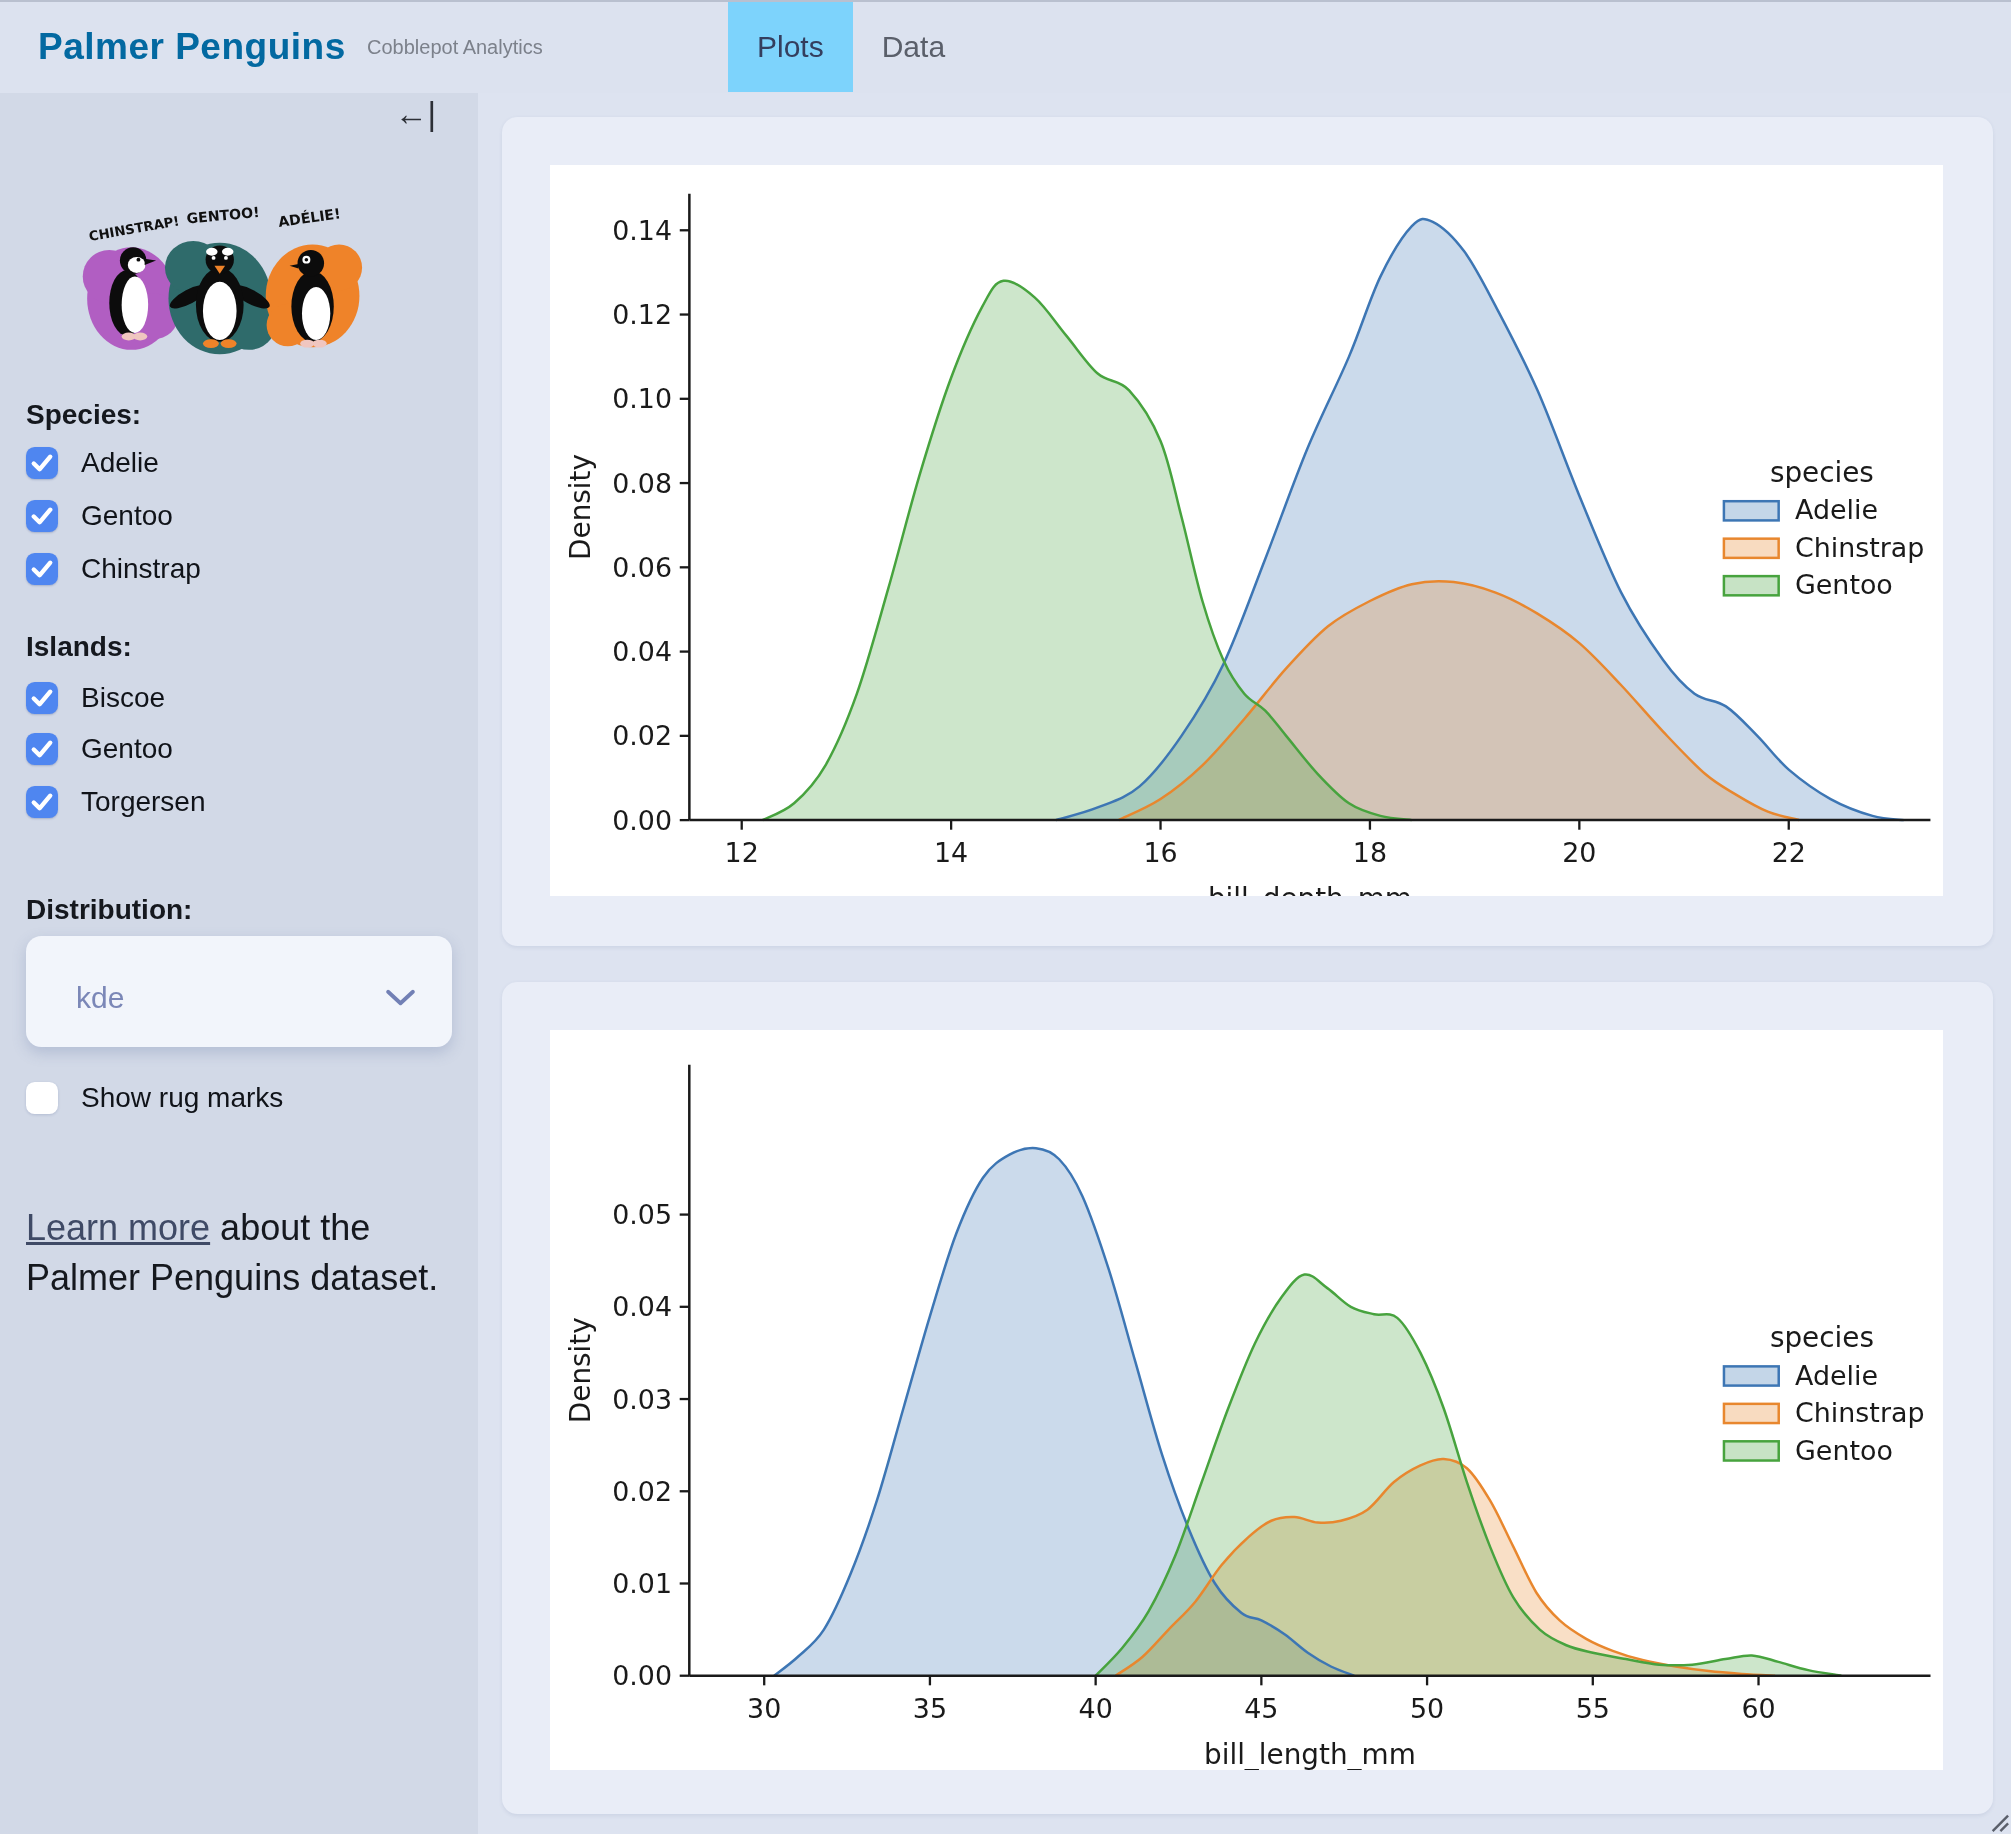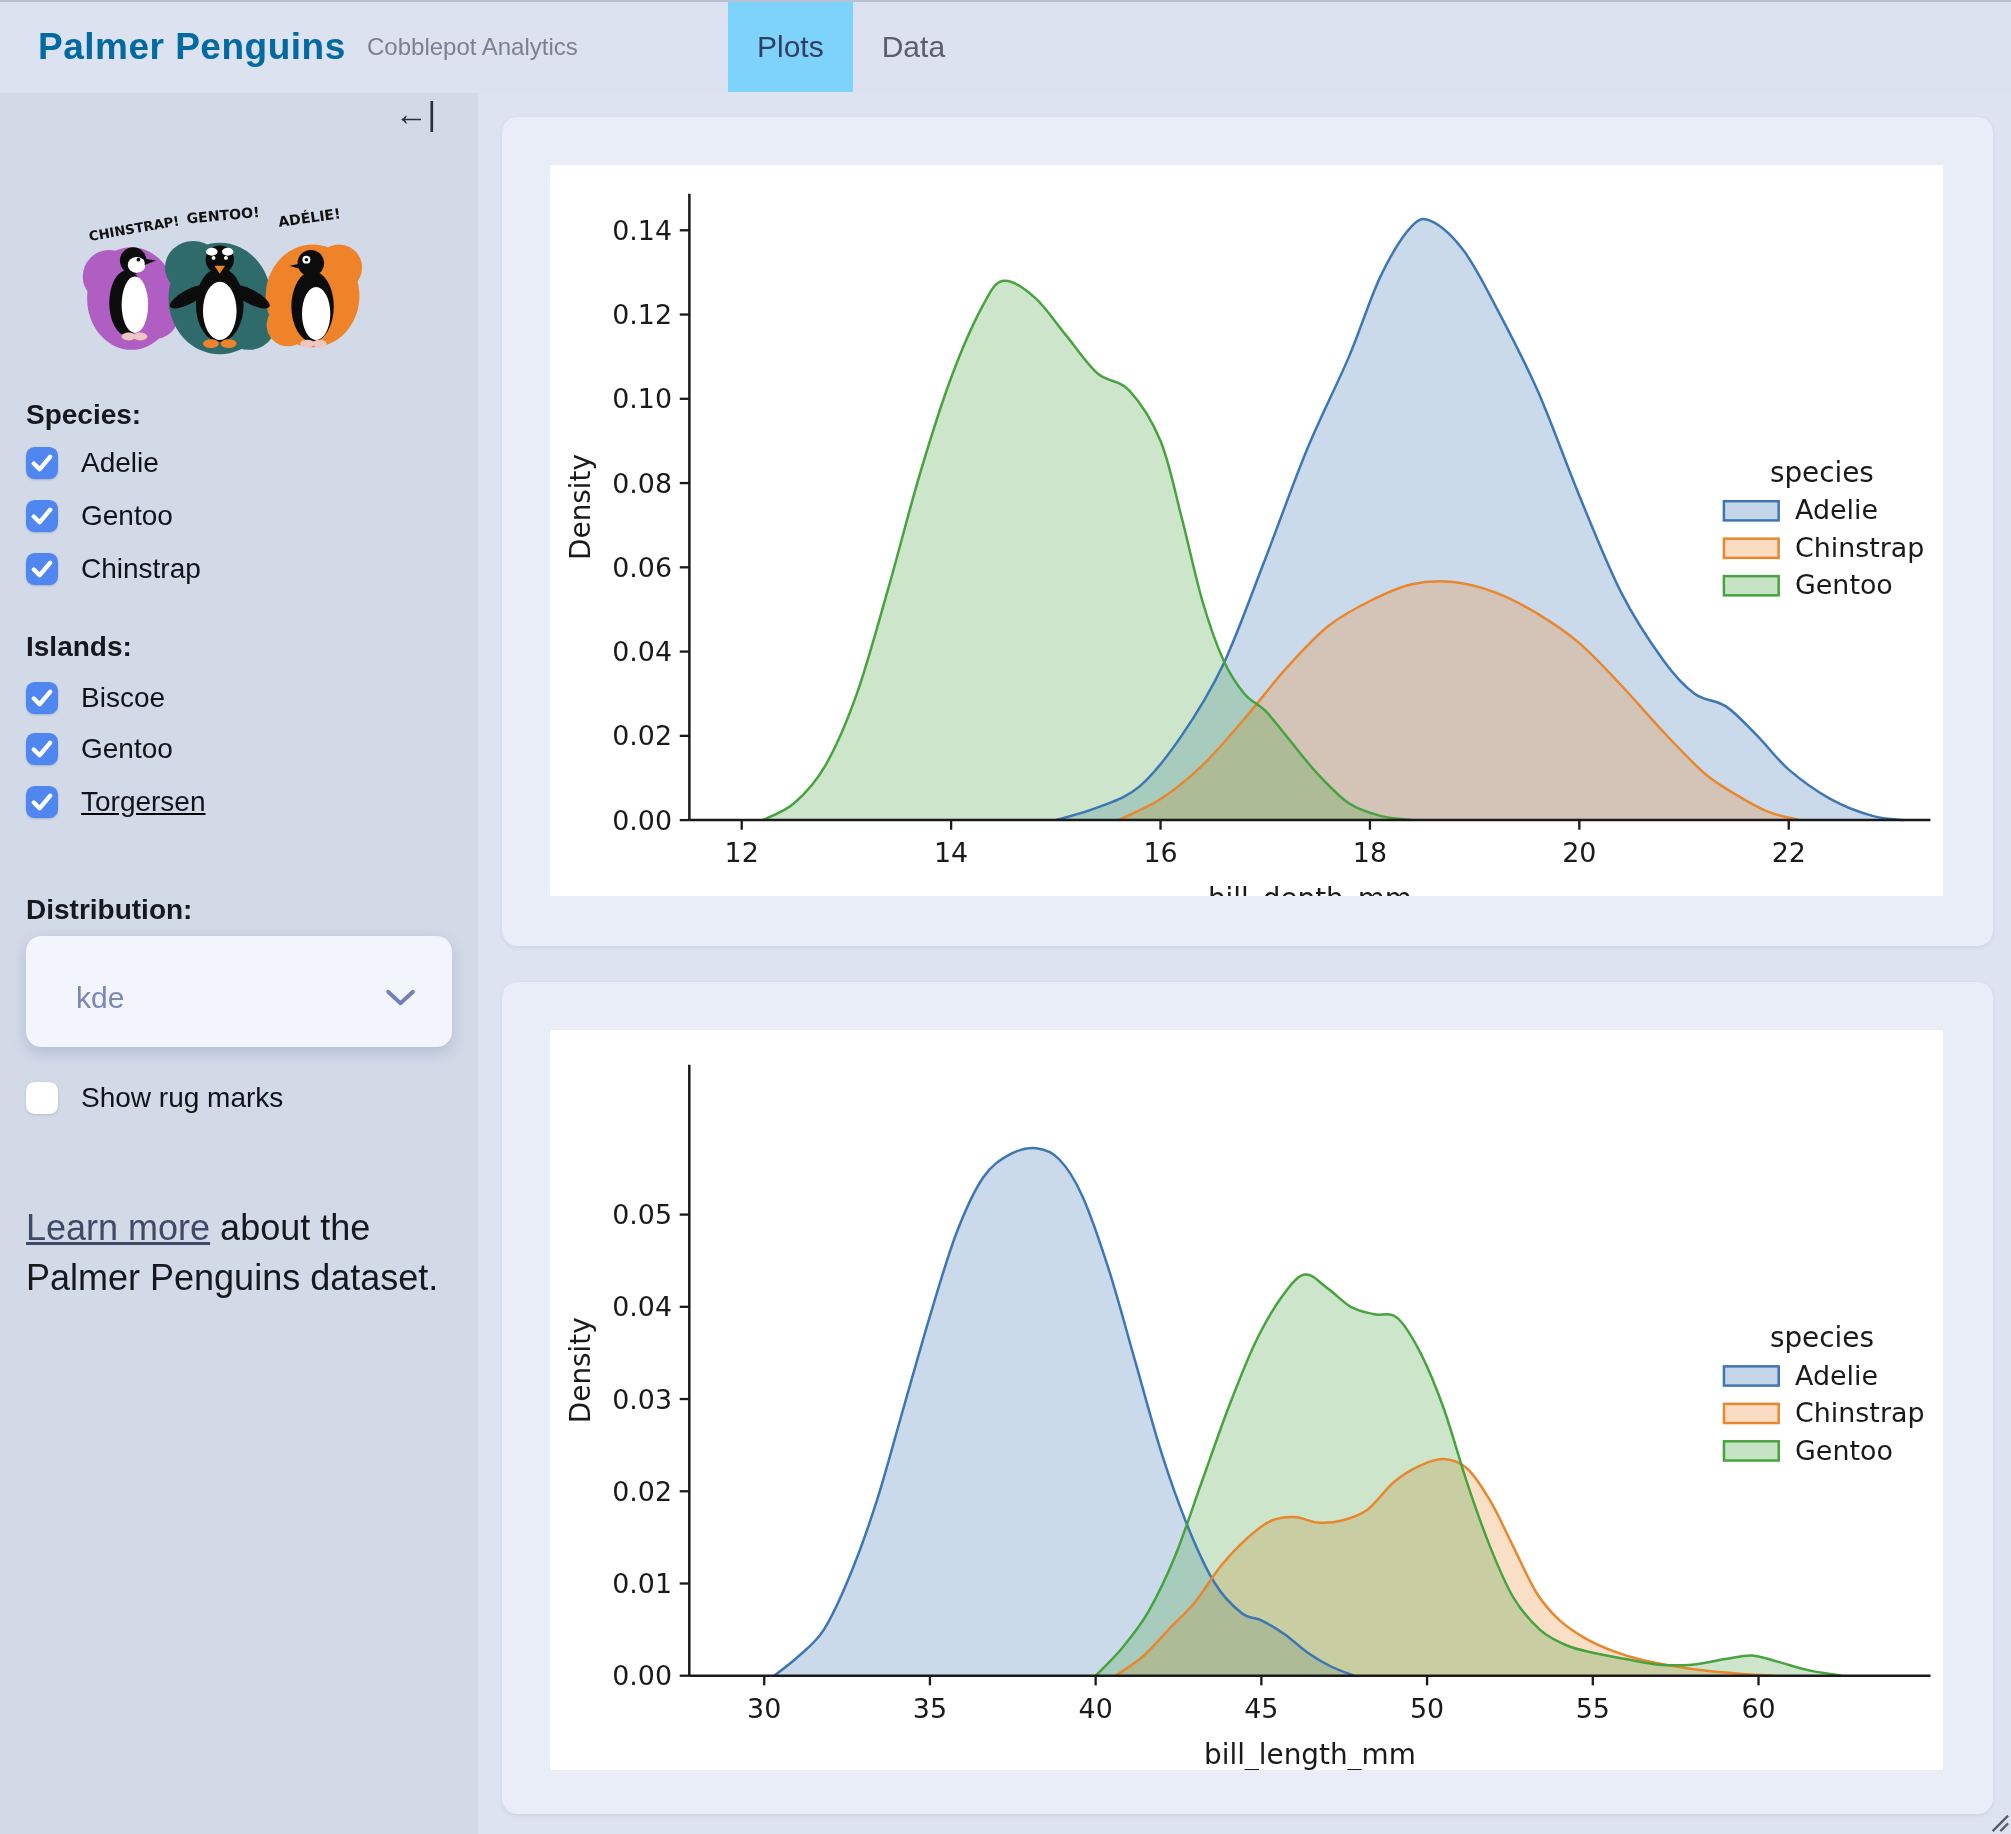"Cobblepot Analytics" .header-subtitle { font-size: 24px -> 20px }
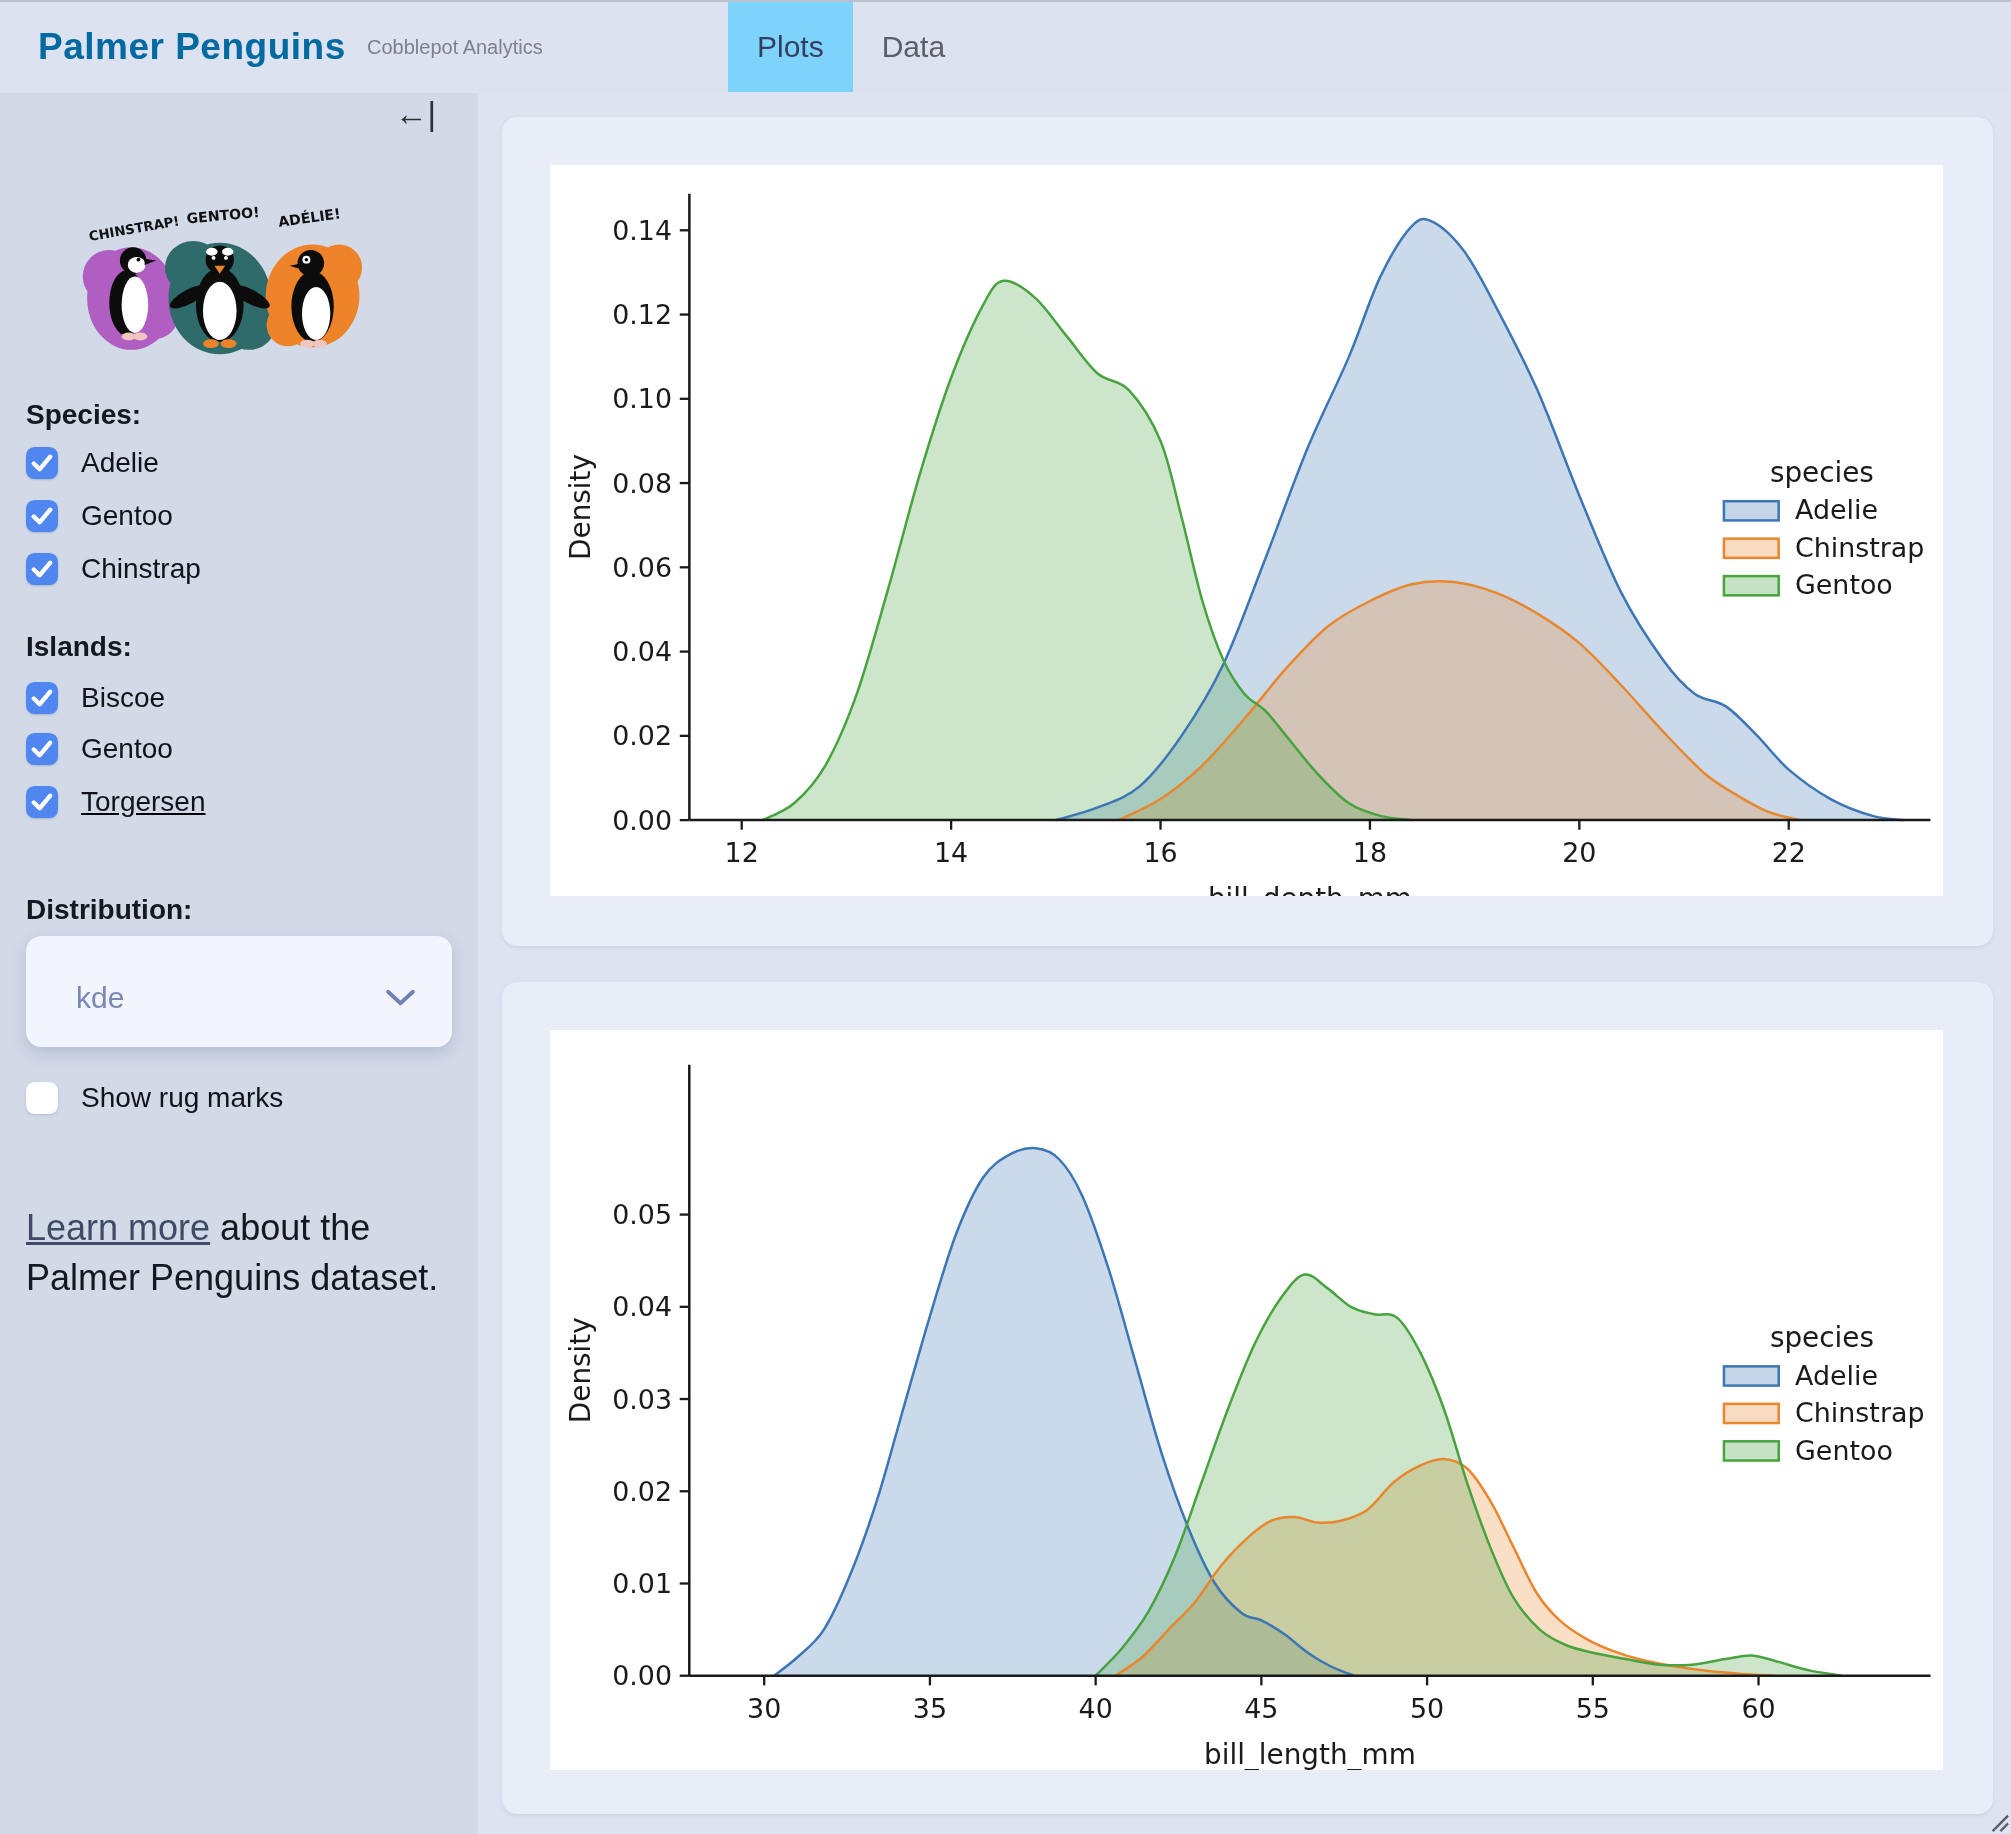"Torgersen" div.check-row { text-decoration: underline -> none }
